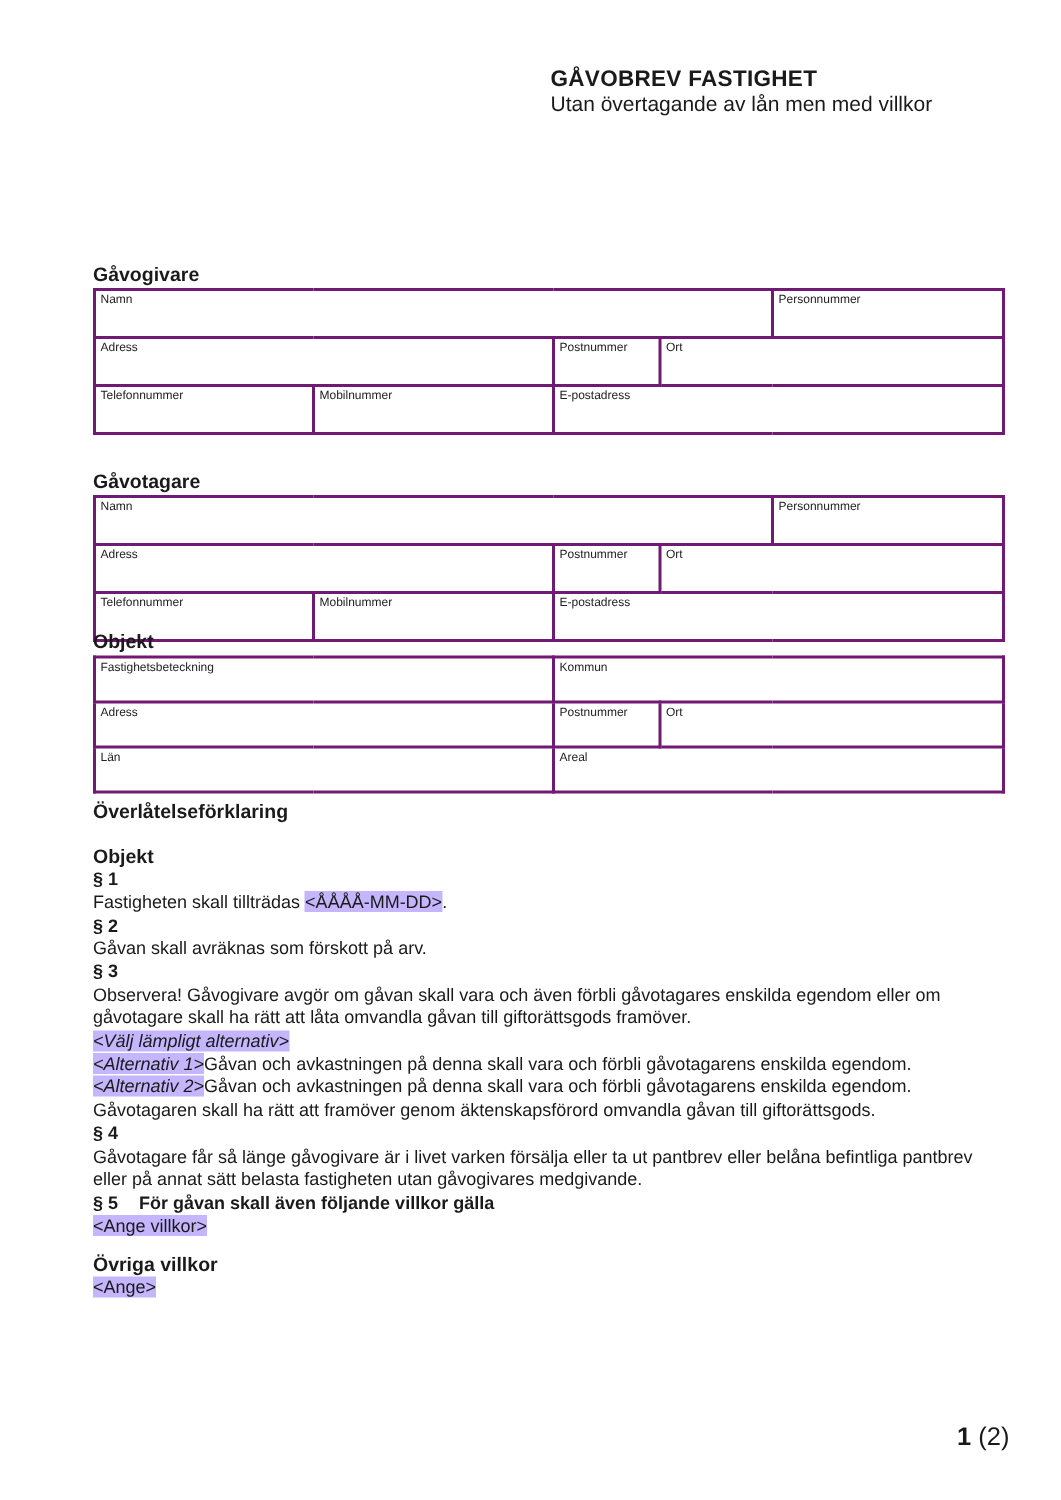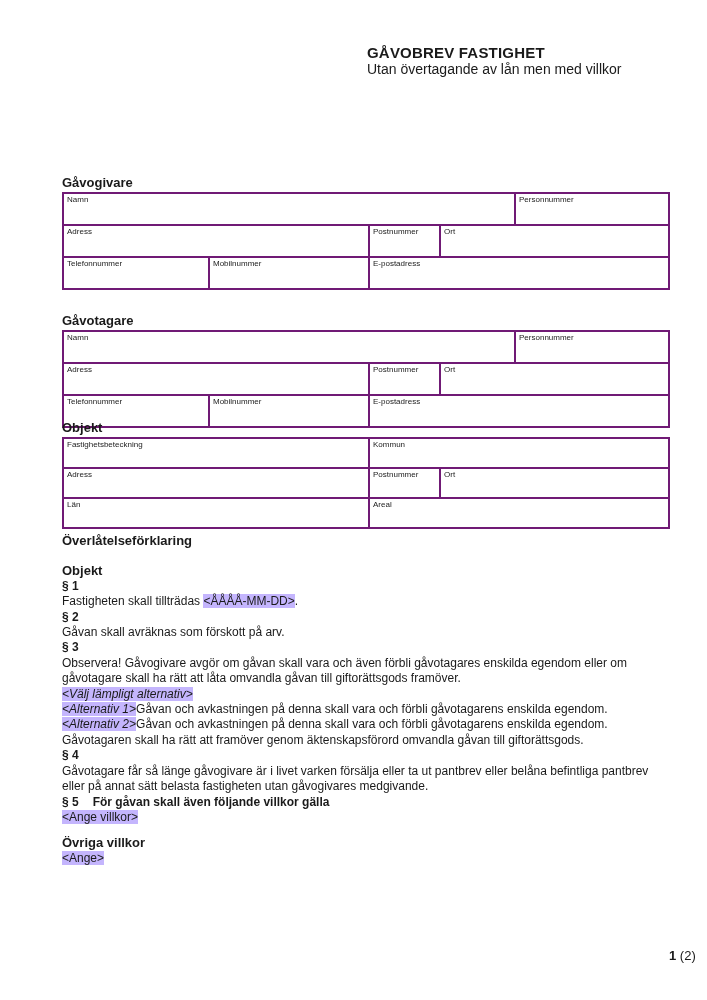"1 (2)" .footer { font-size: 13px -> 17px; margin-left: 31px -> none }
